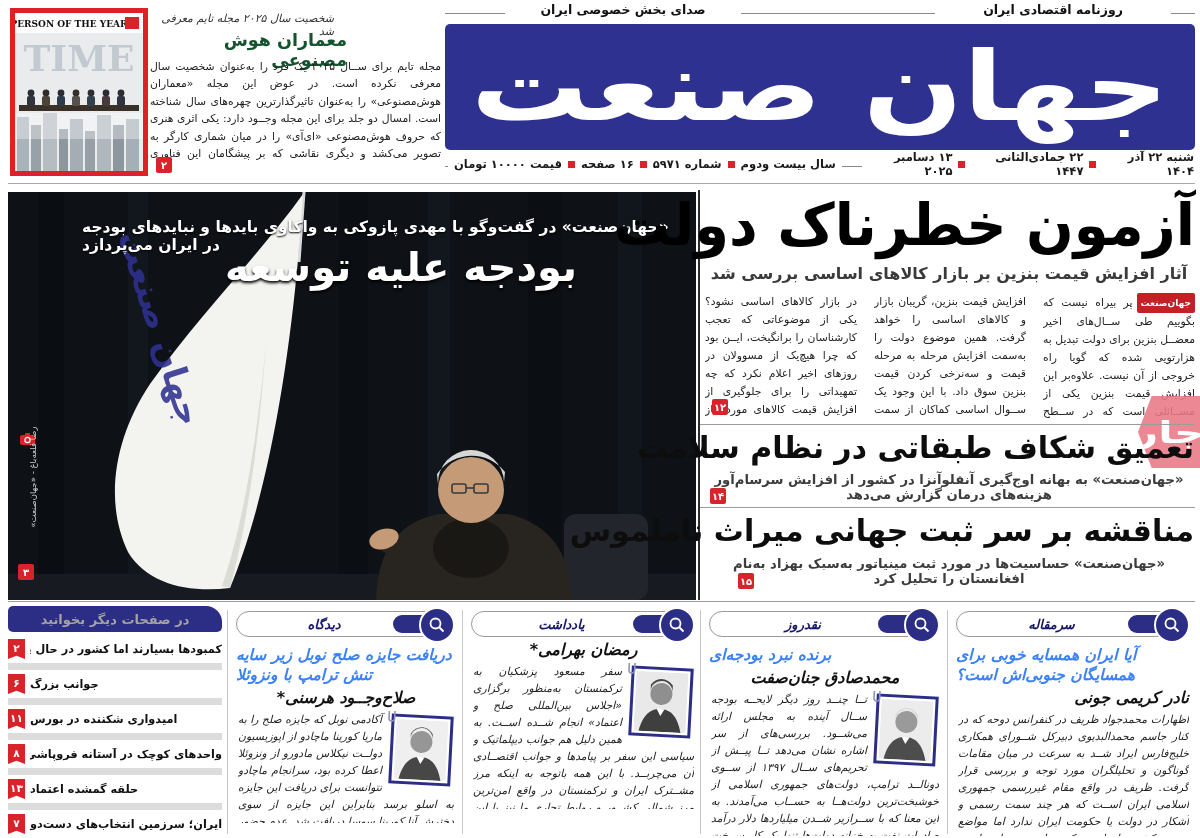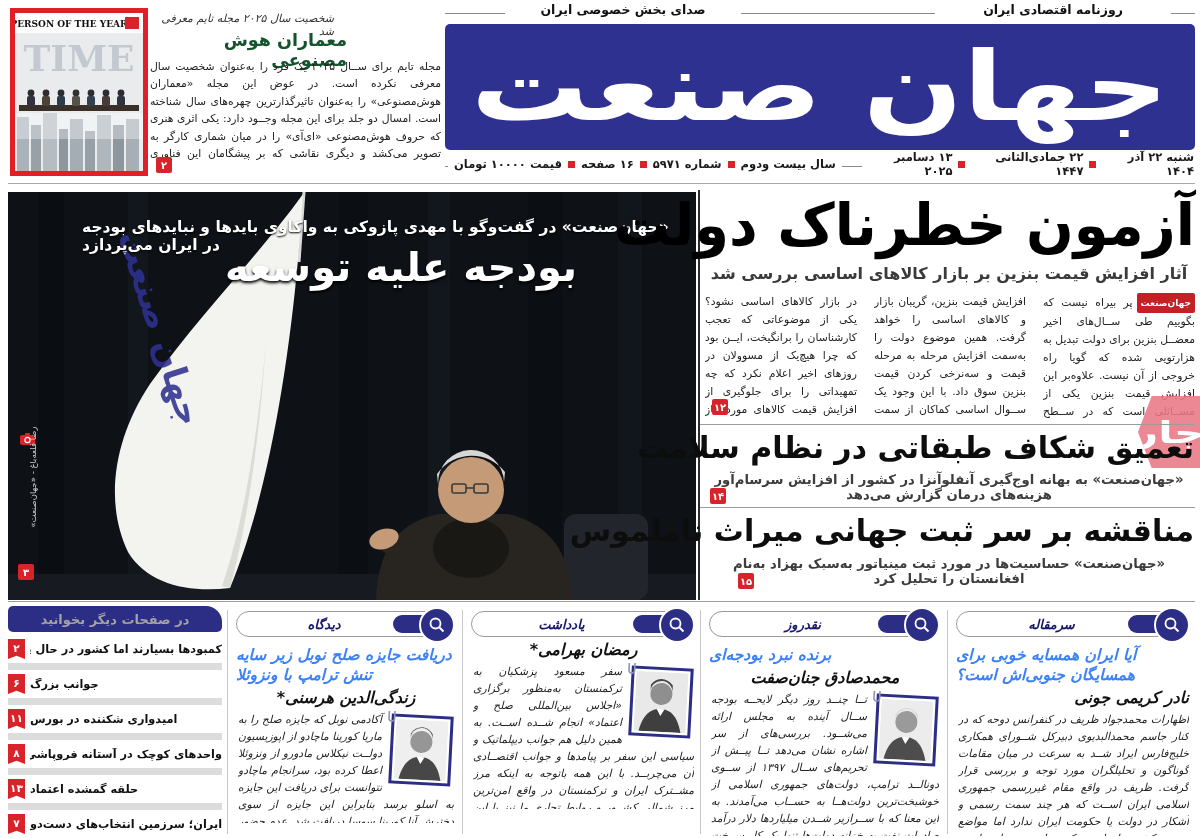"زندگیالدین هرسنی*" div.author { text: زندگی‌الدین -> صلاح‌وجــود }
